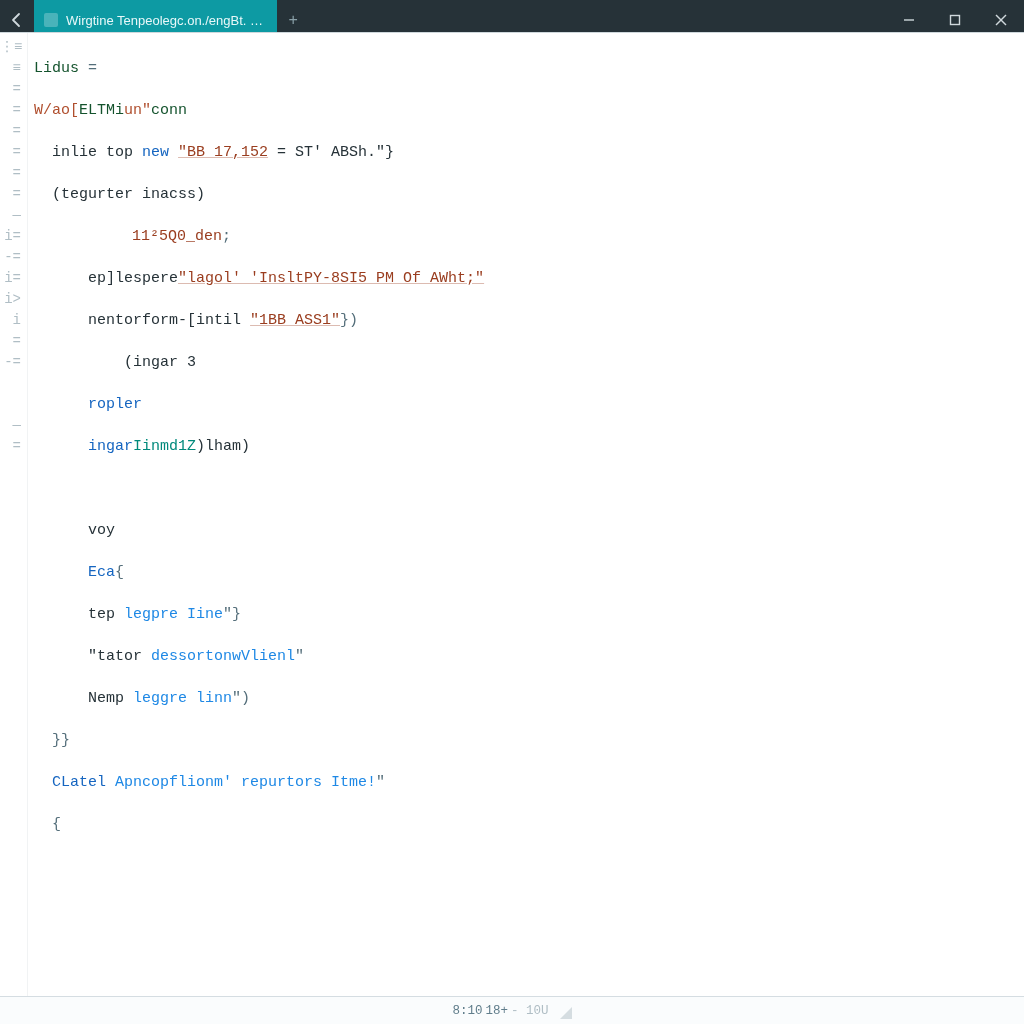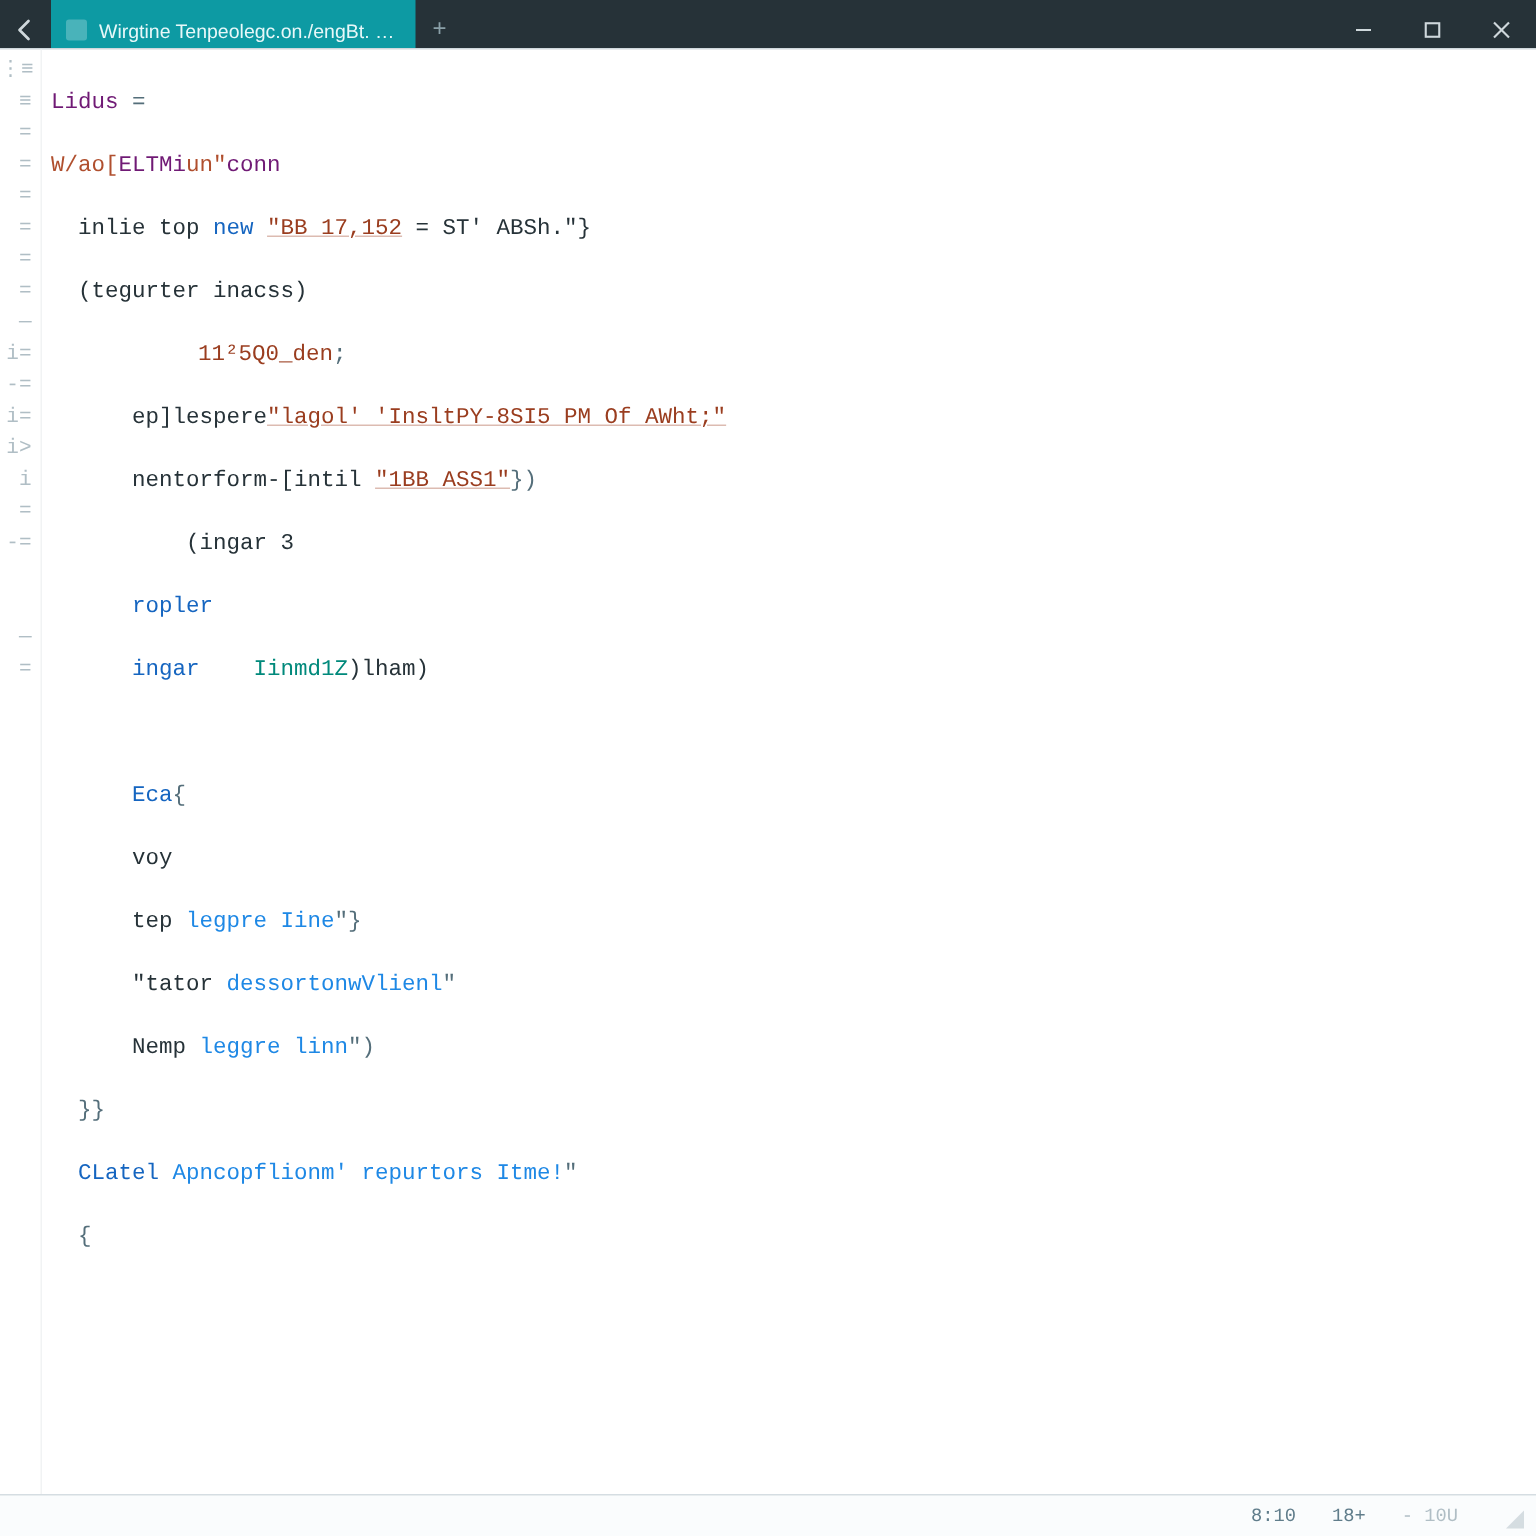"Lidus" .tk-hdr2 { color: #701a75 -> #14532d }
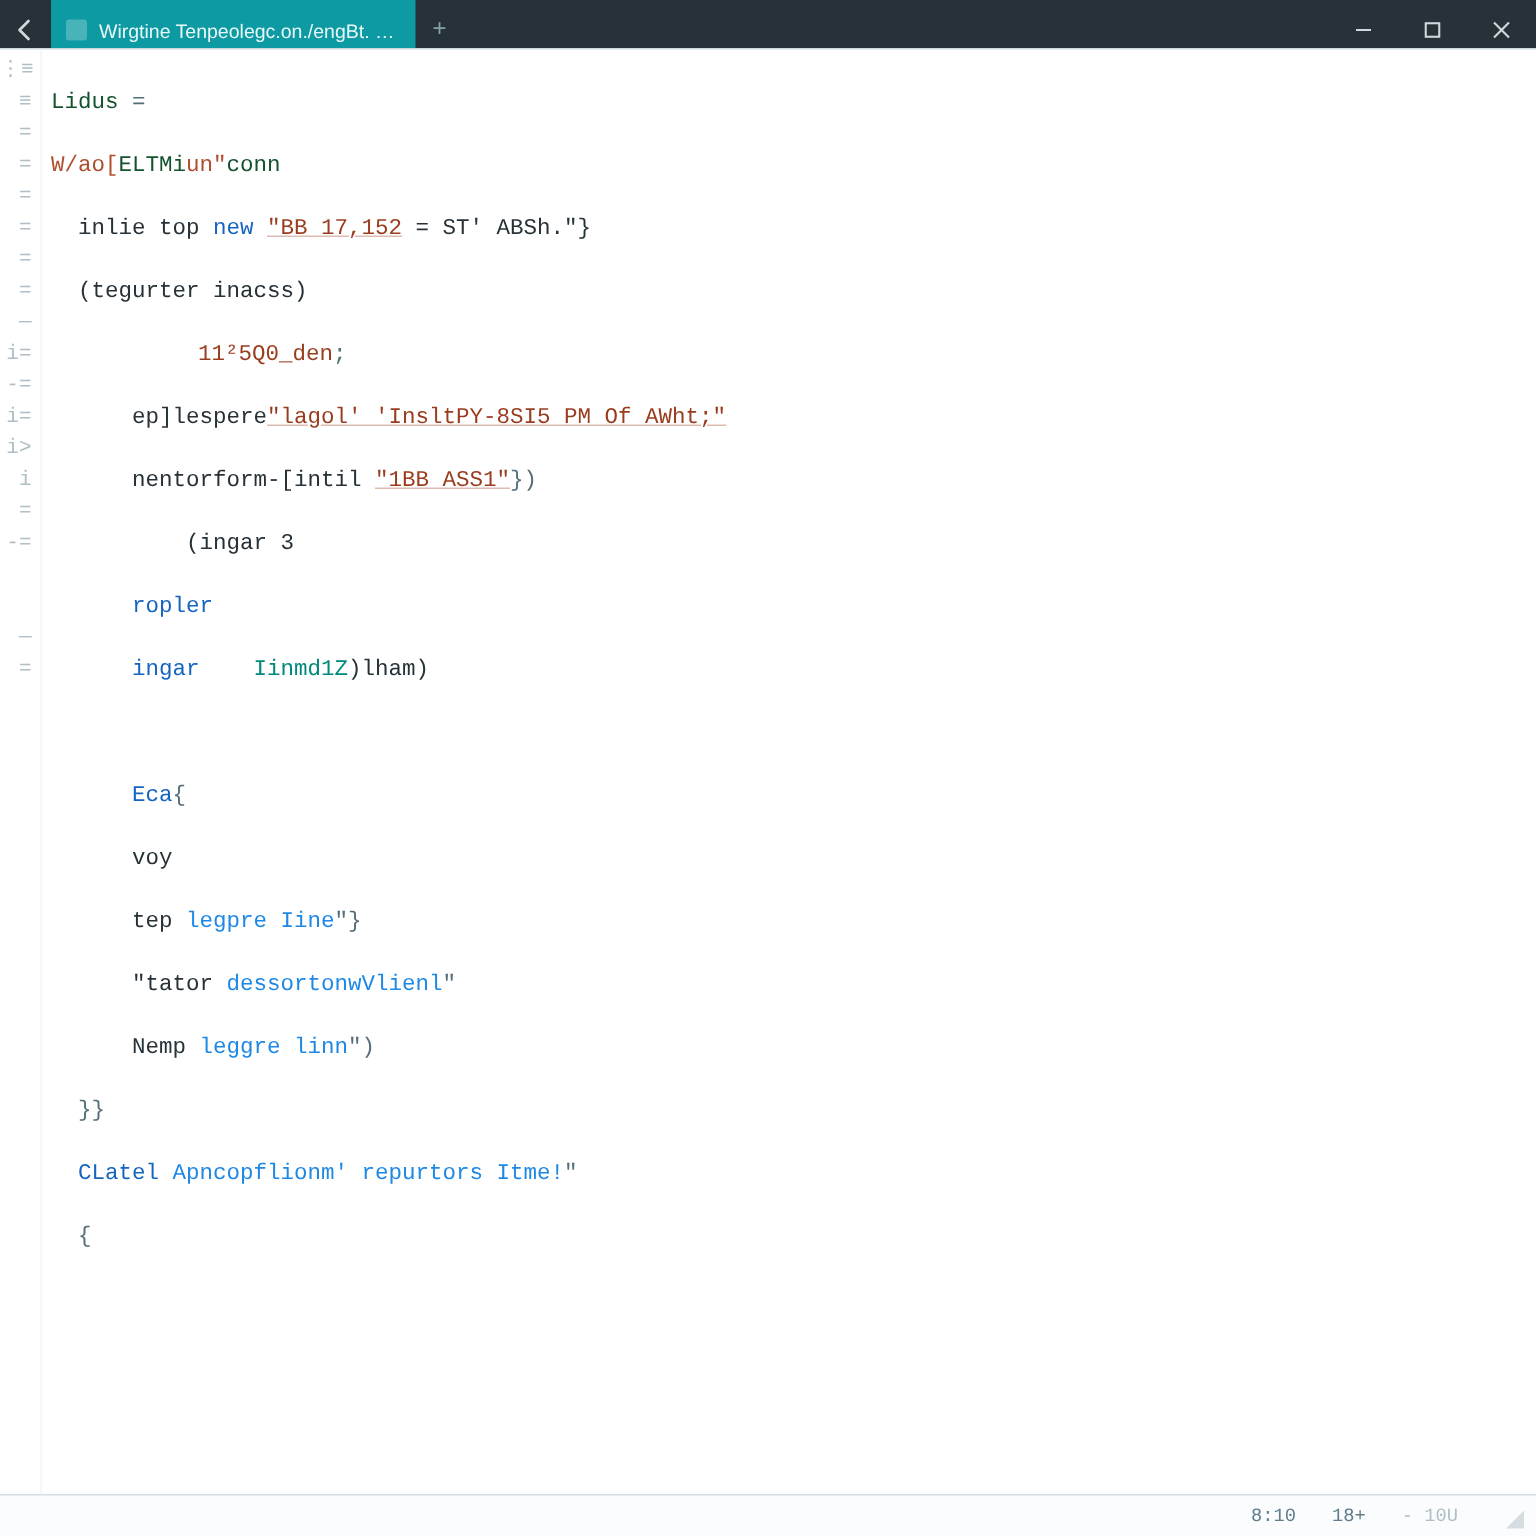"Iinmd1Z" .tk-id { margin-left: 36px -> none }
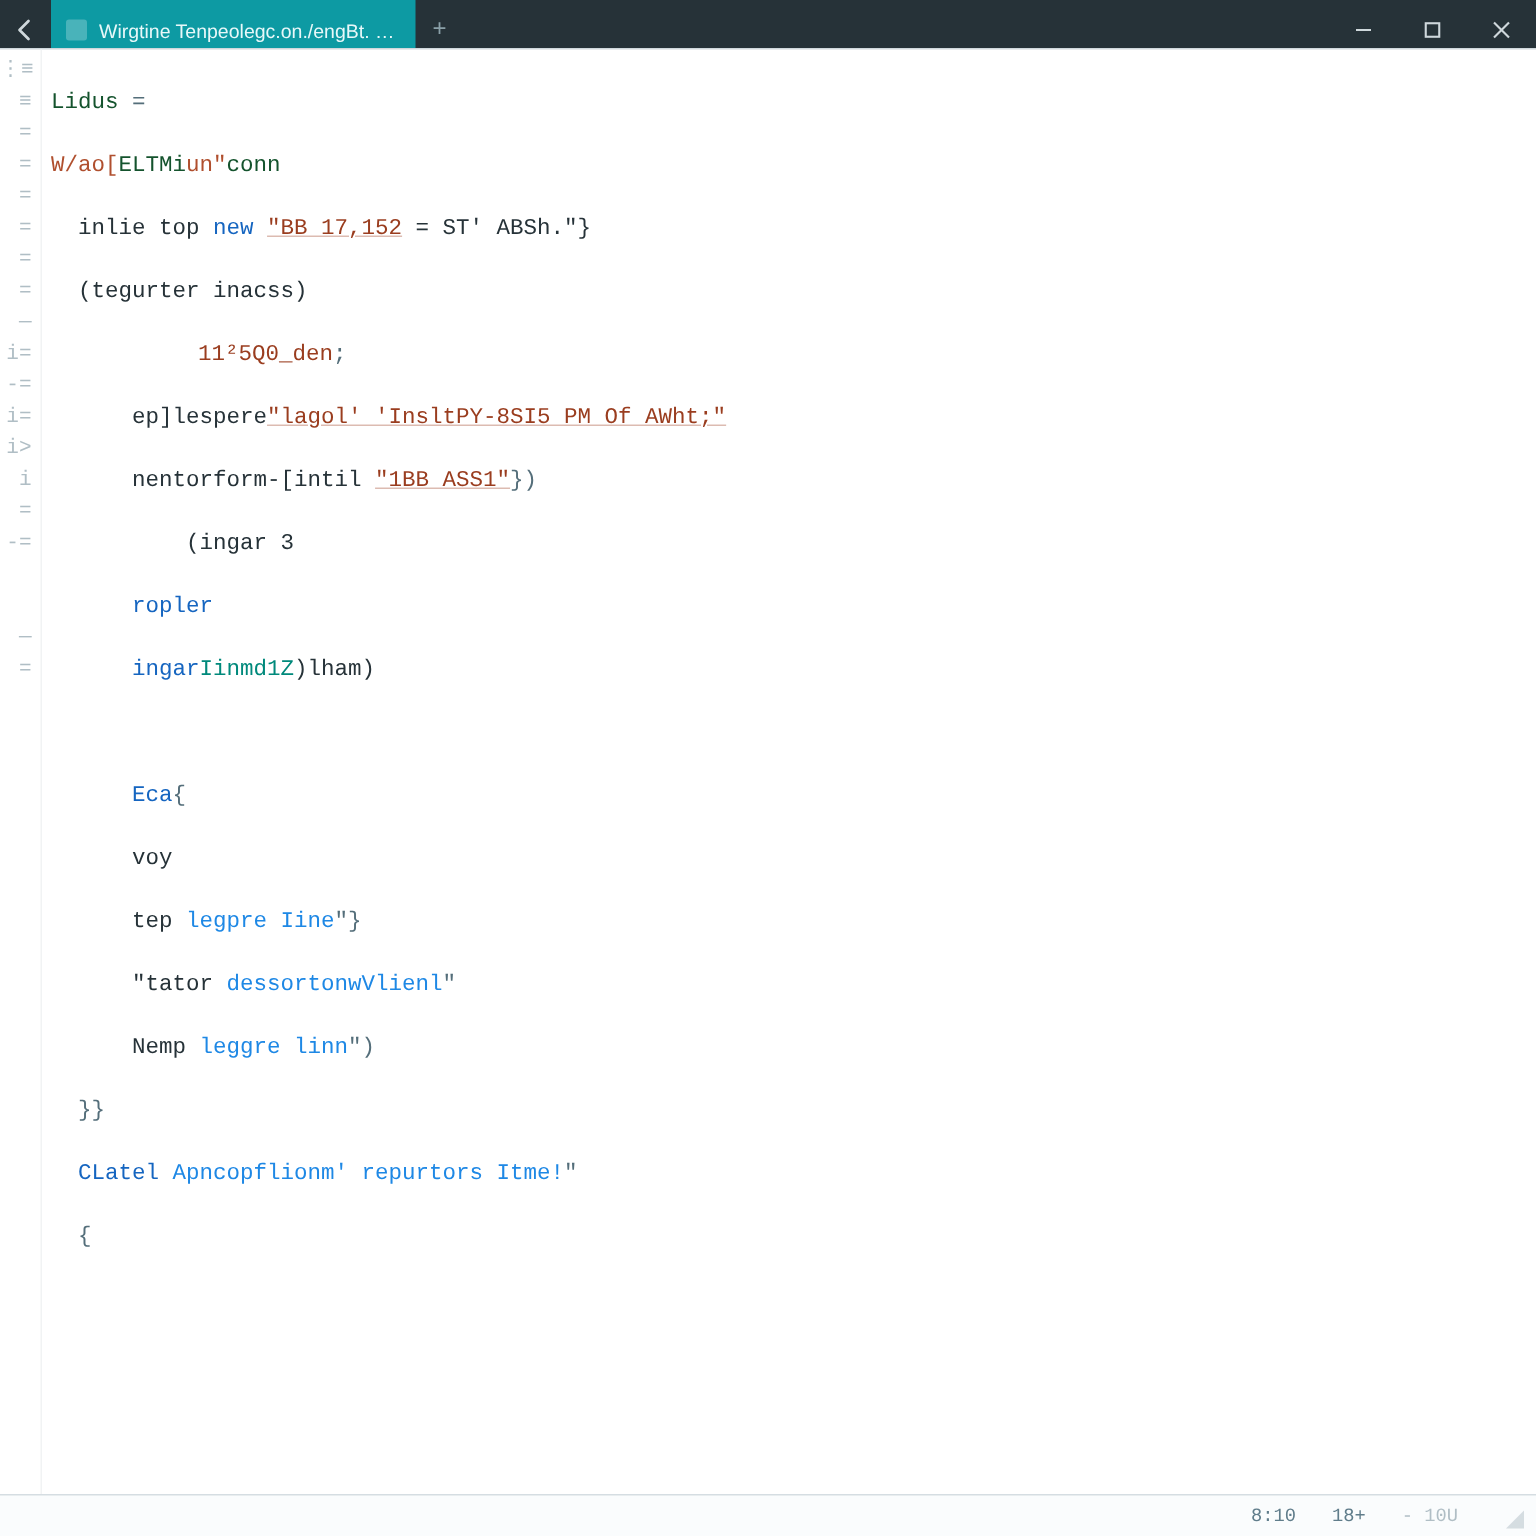"Eca{" div.row { order: before "voy" -> after "voy" }
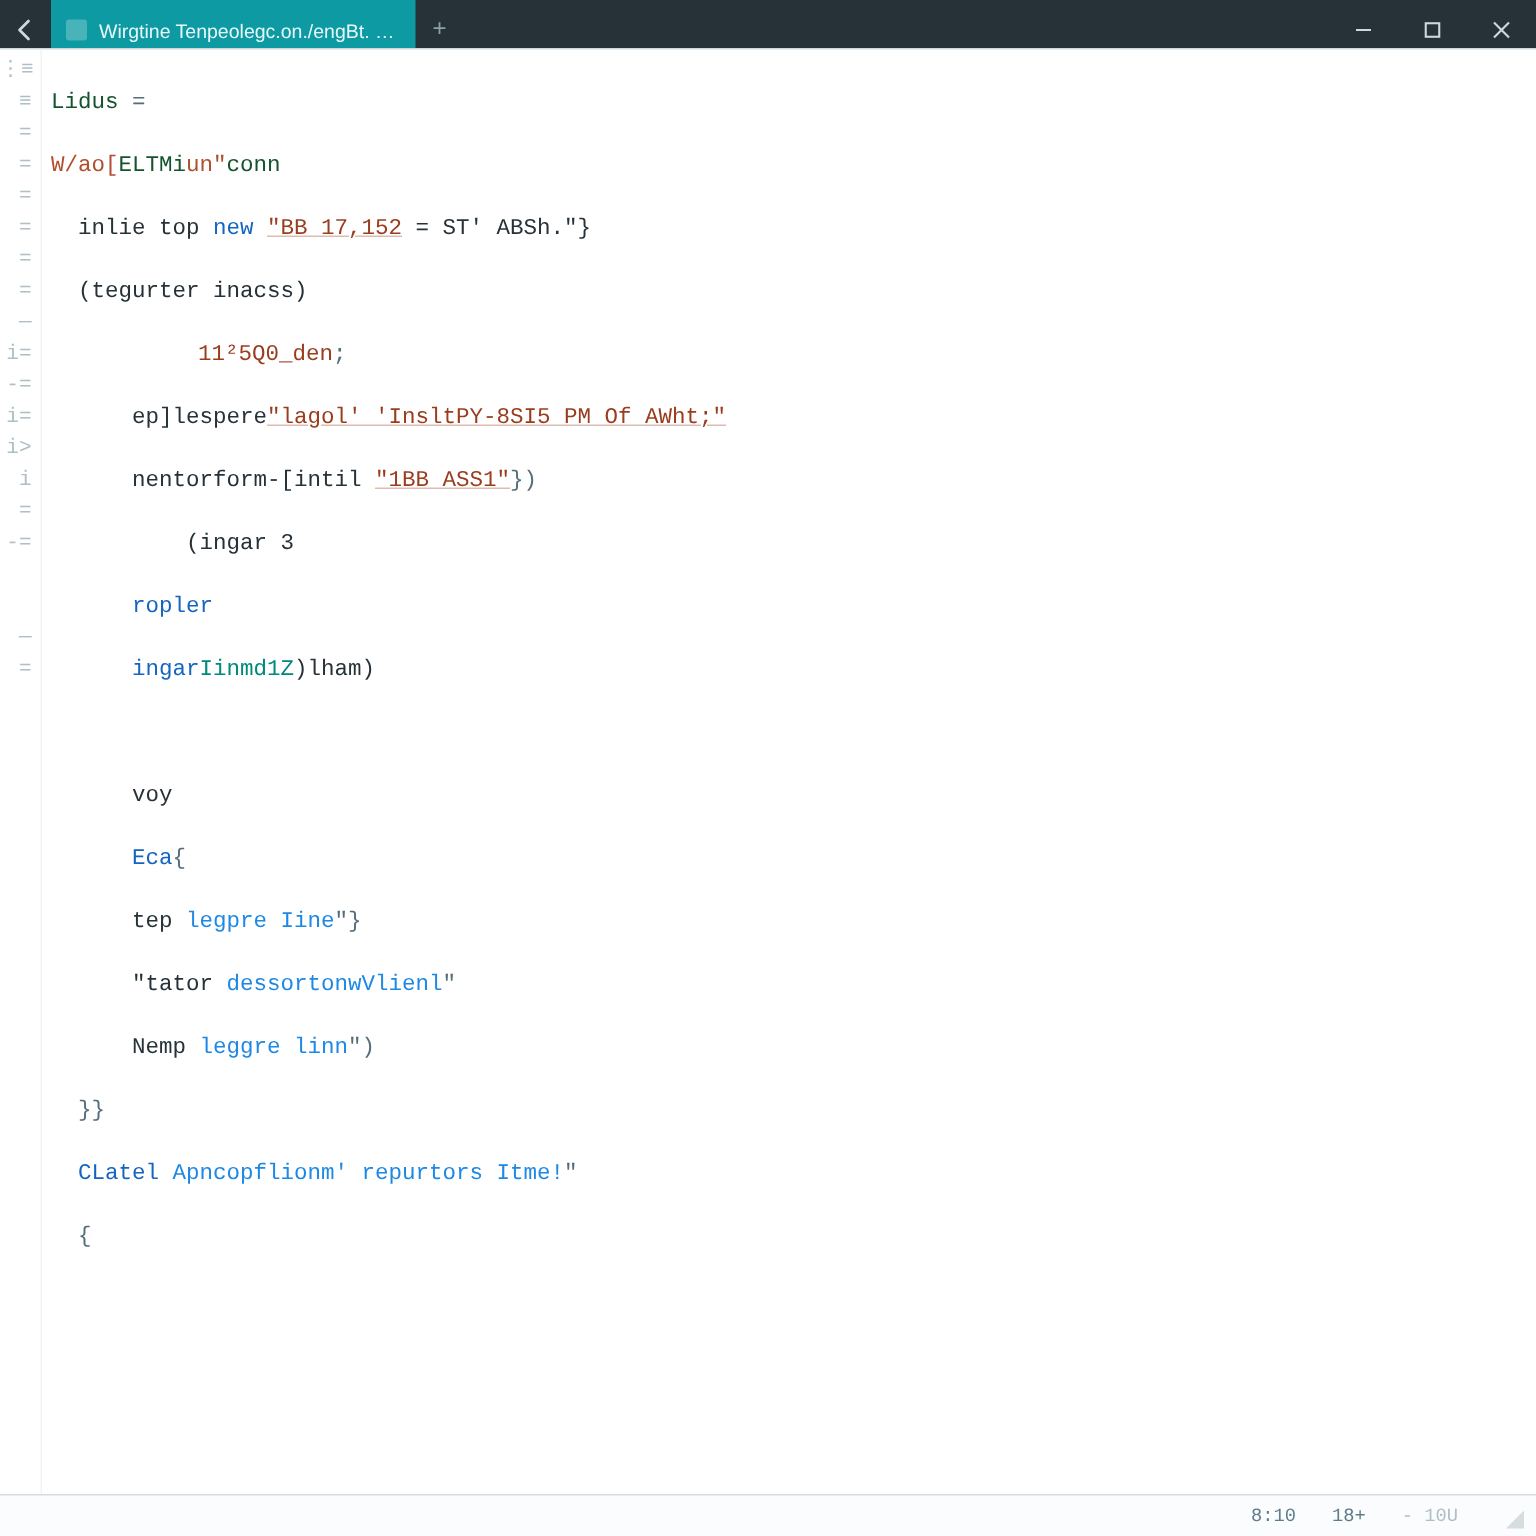"8:10" .statusbar { gap: 24px -> 3px; justify-content: flex-end -> center }
